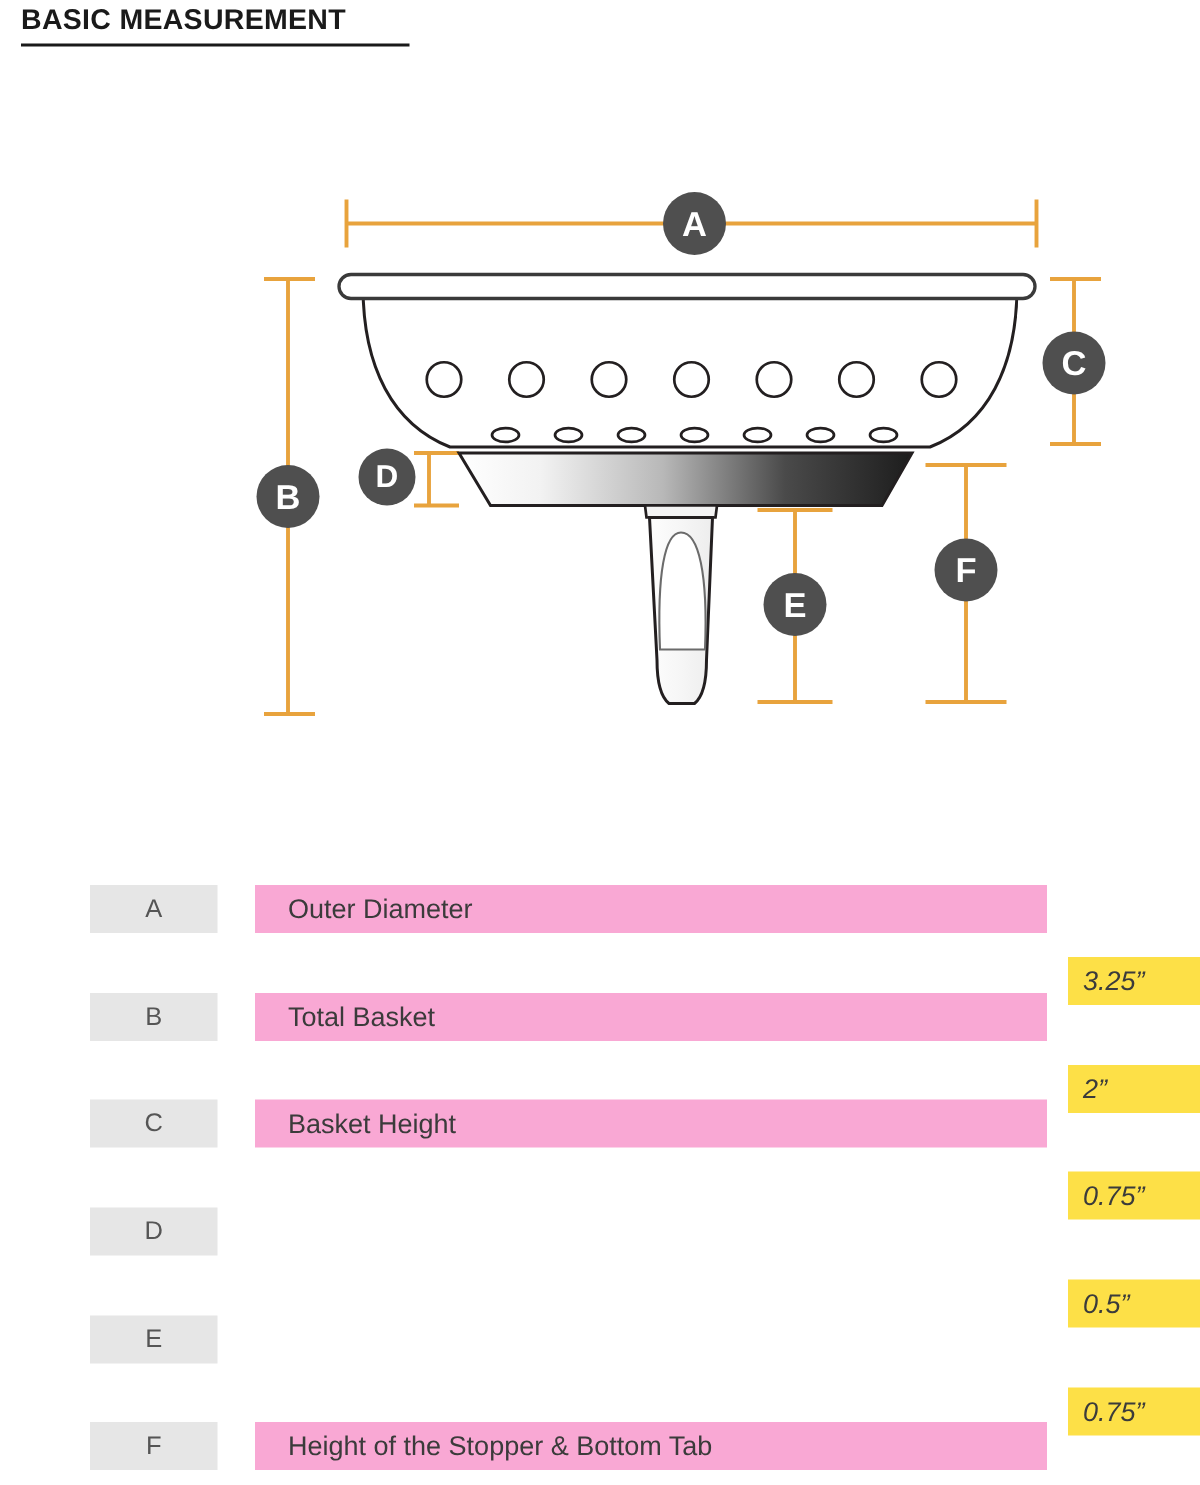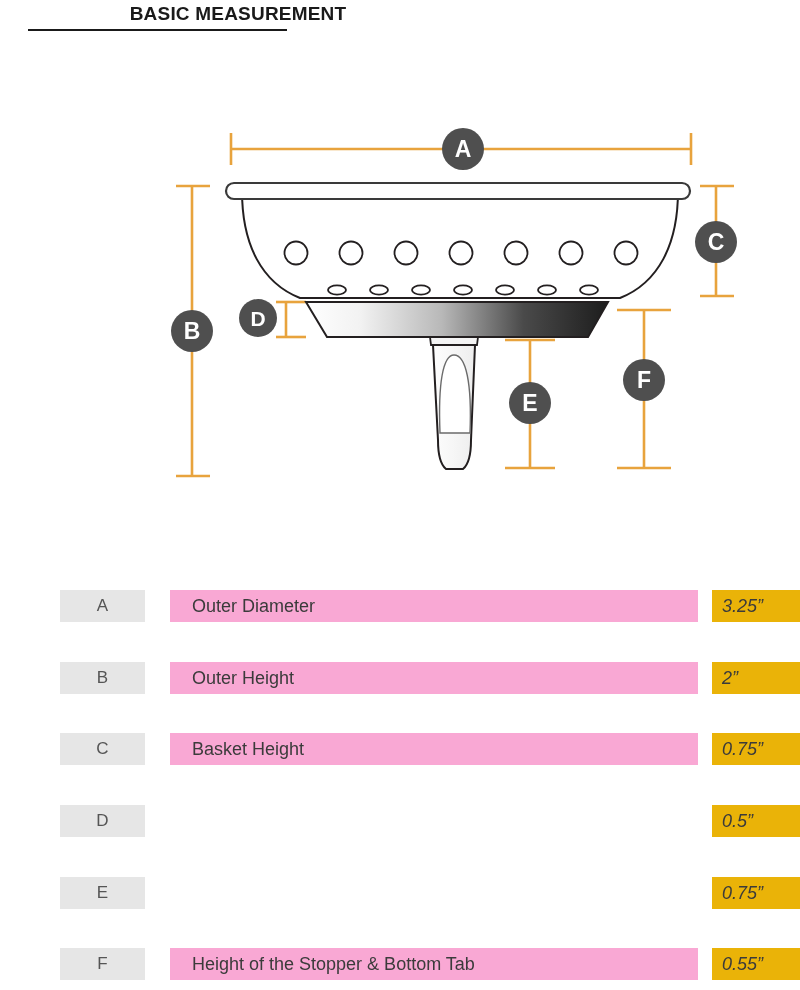"BASIC MEASUREMENT" #title-block { left: 28px -> 14px; text-align: center -> none }
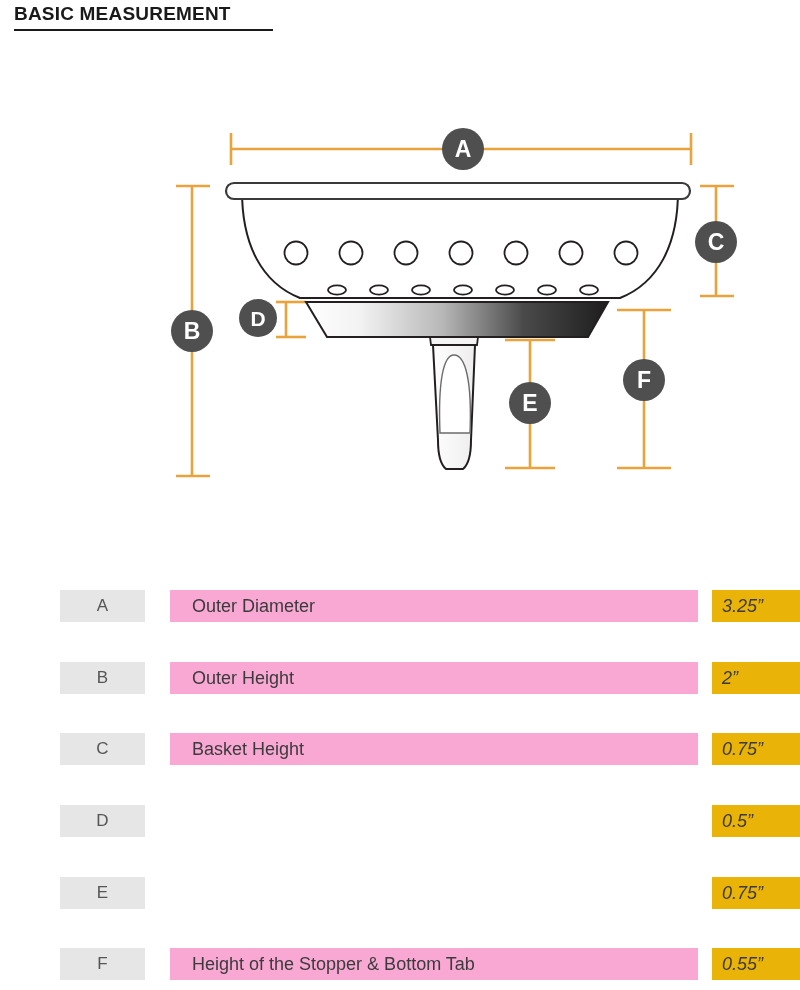"3.25”" .cell-value { background: #eab308 -> #fde047; margin-top: none -> 48px }
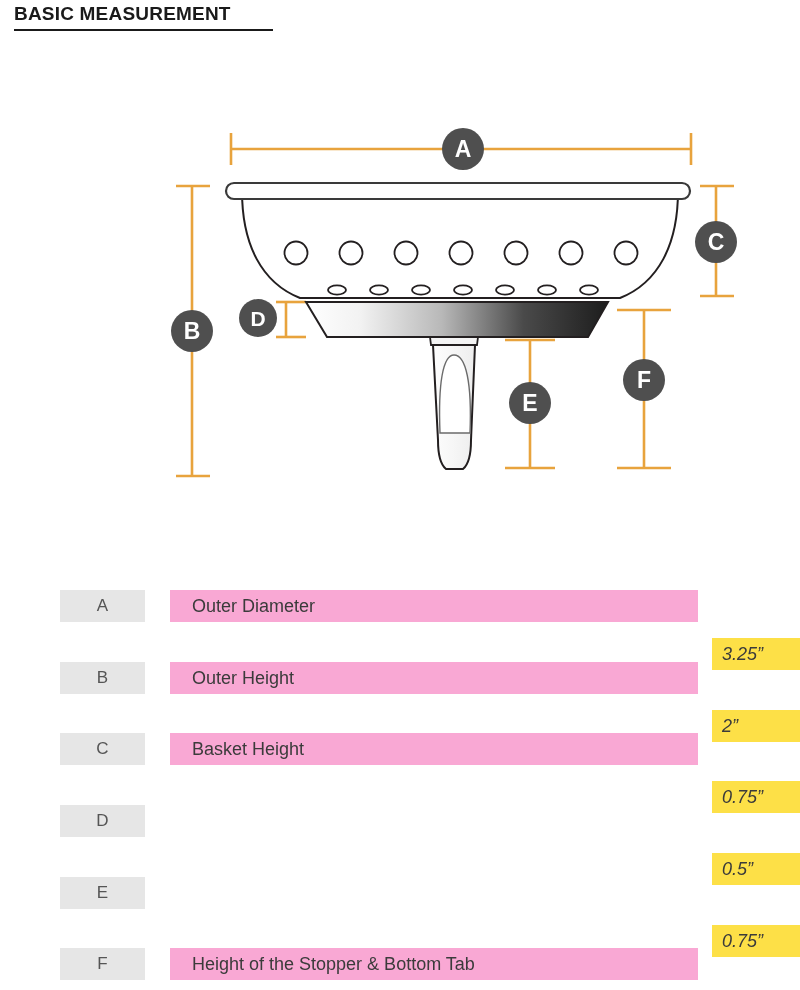"Outer Height" div.cell { text: Outer Height -> Total Basket }
